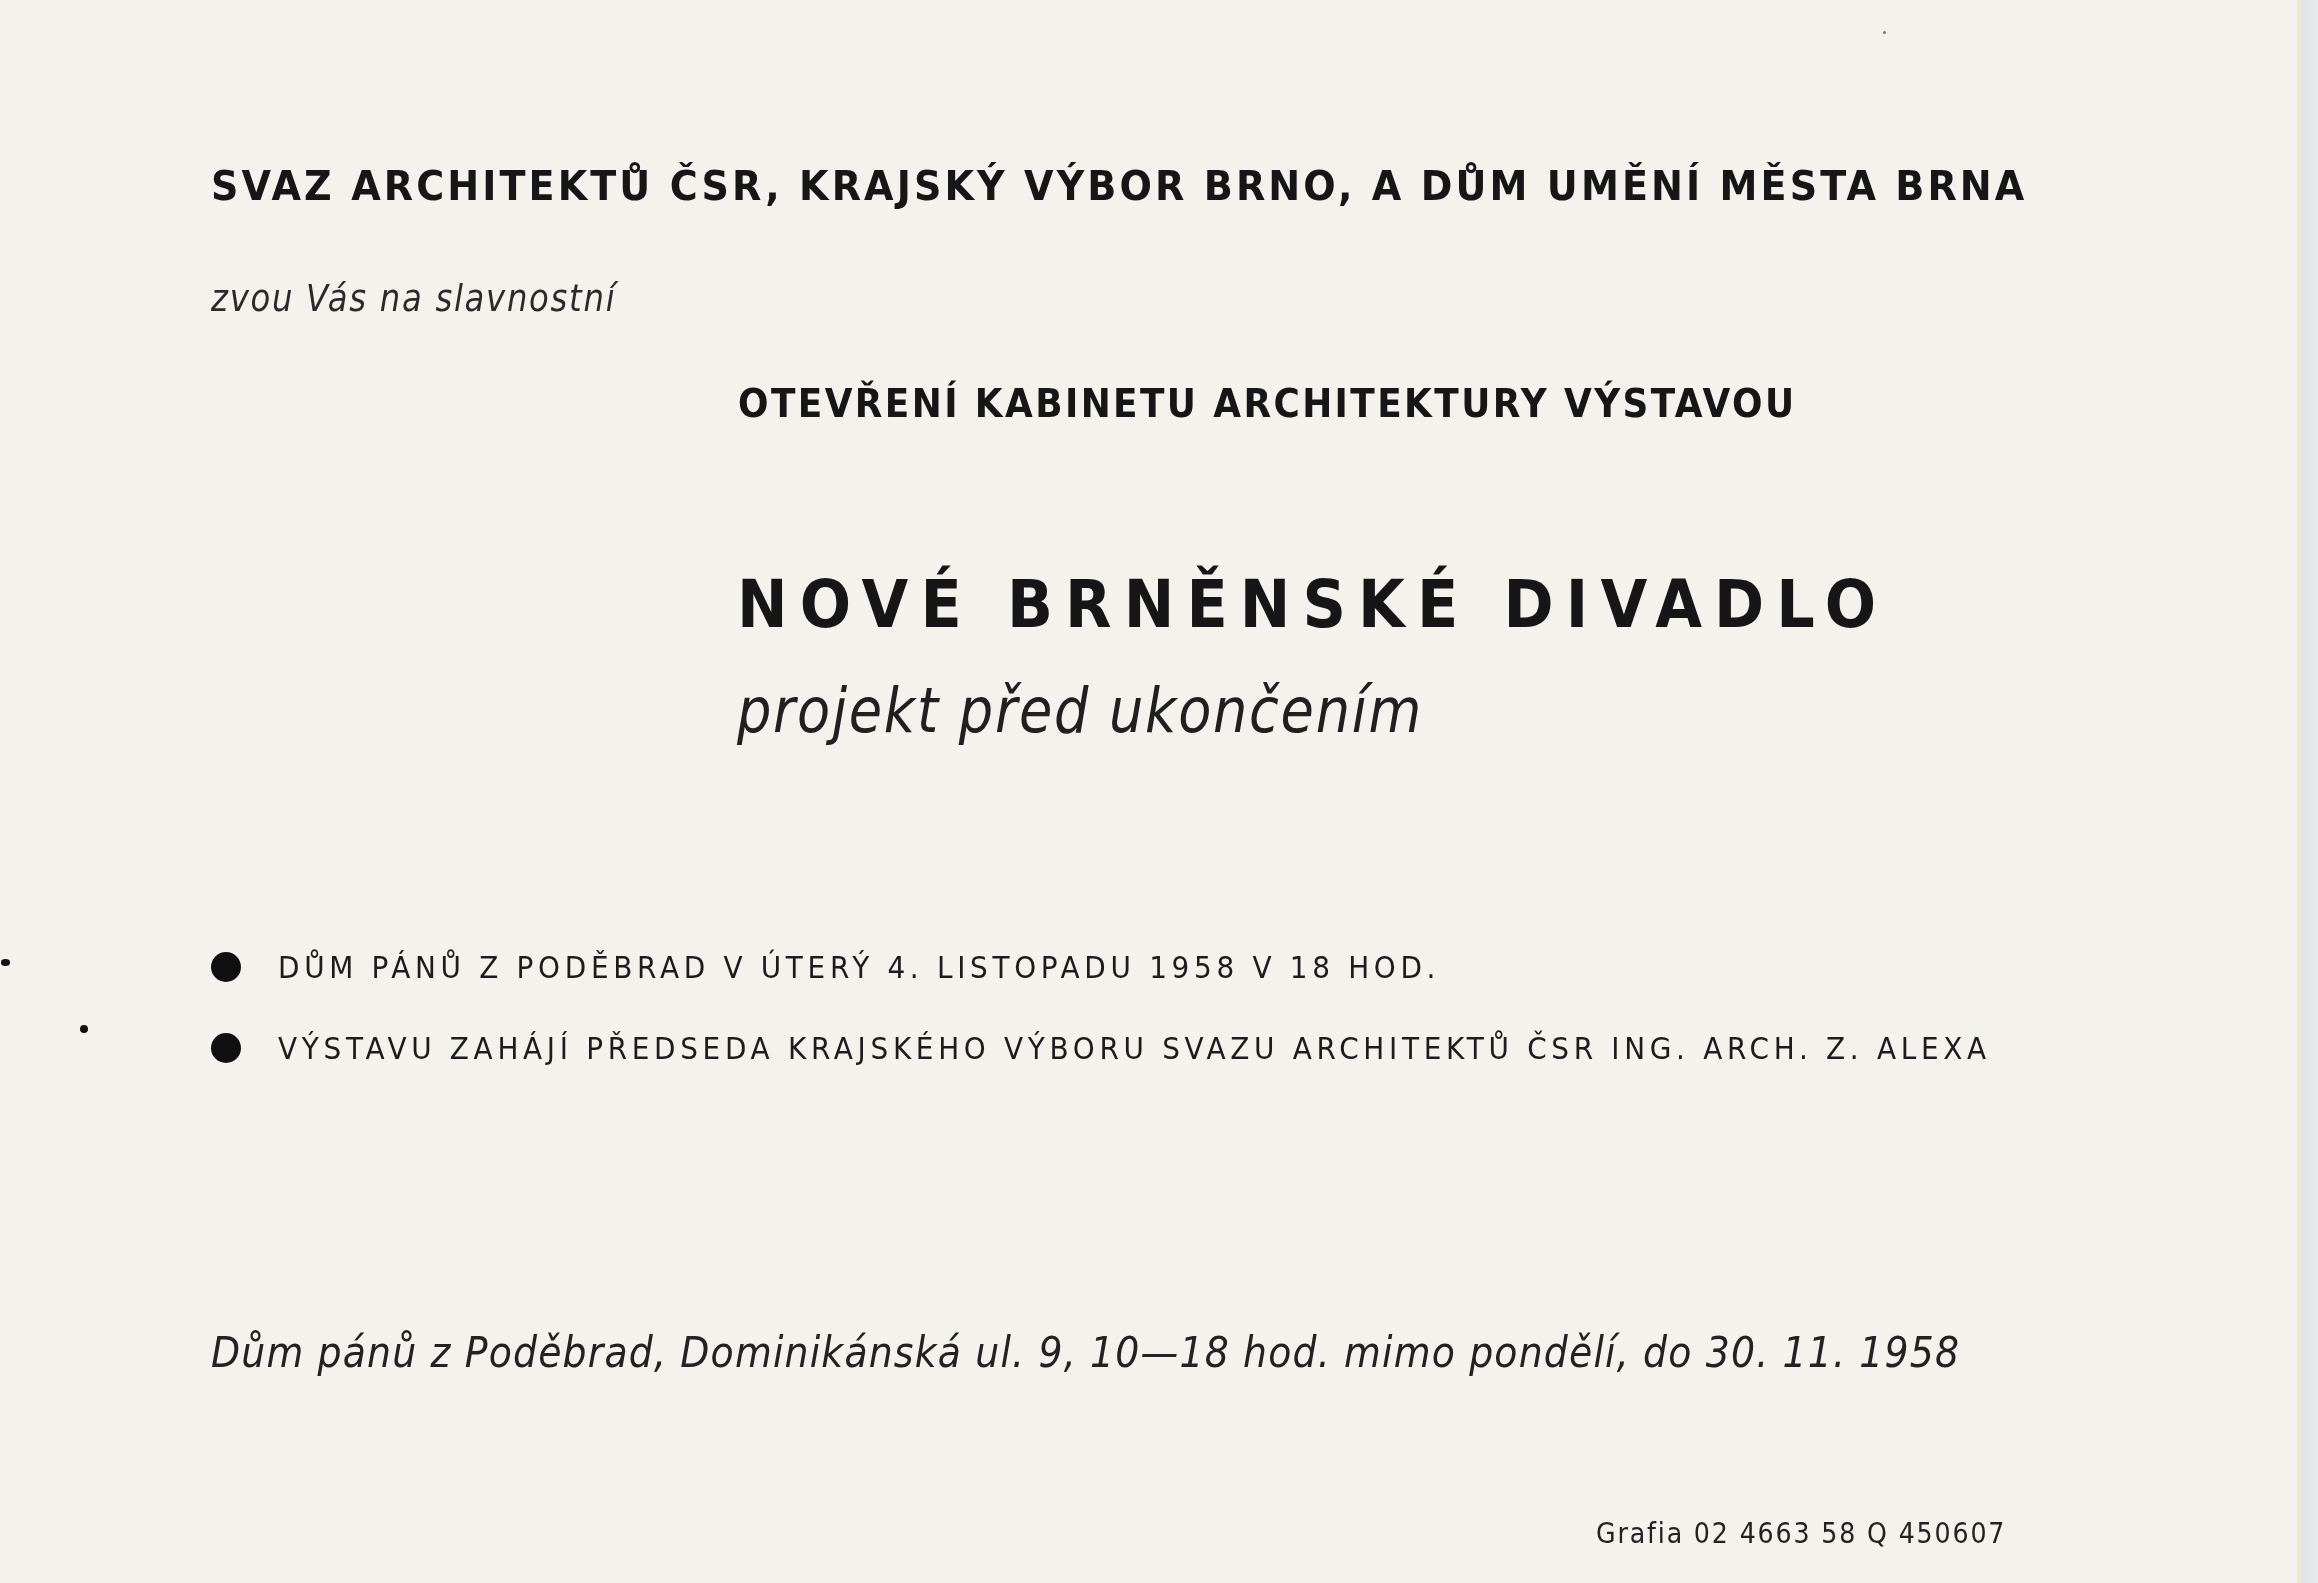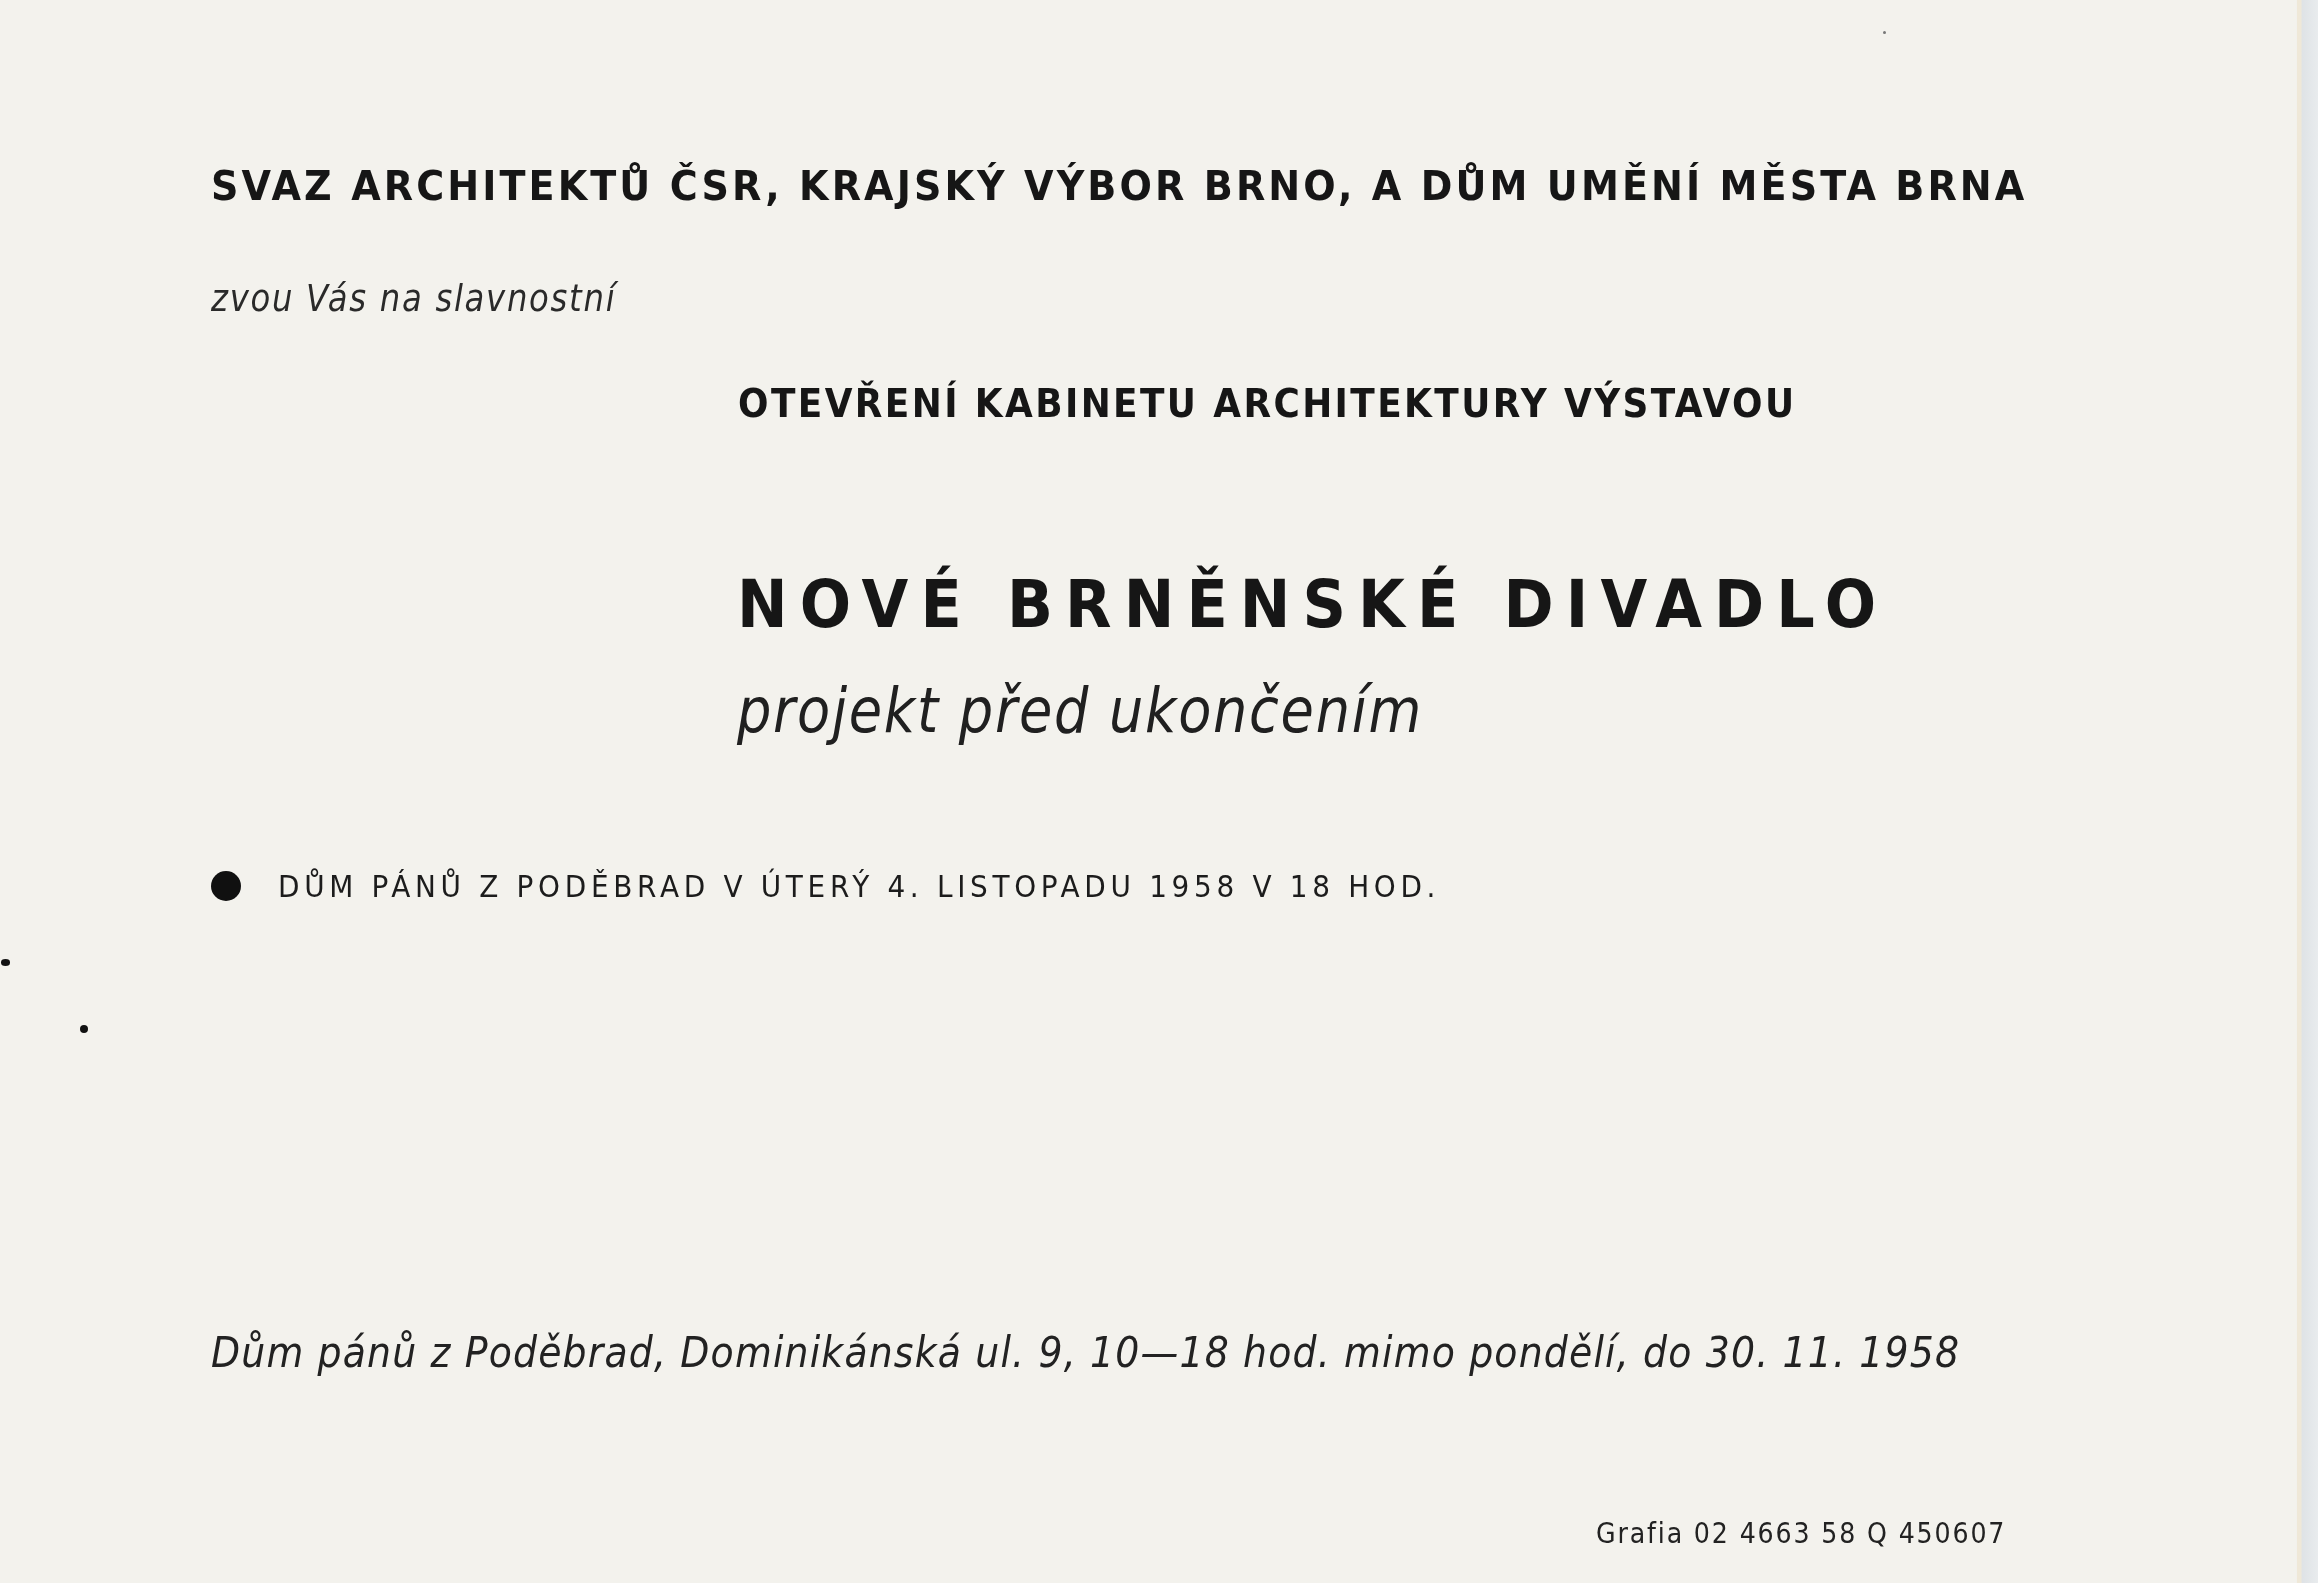"DŮM PÁNŮ Z PODĚBRAD V" .program-list { top: 845px -> 926px }
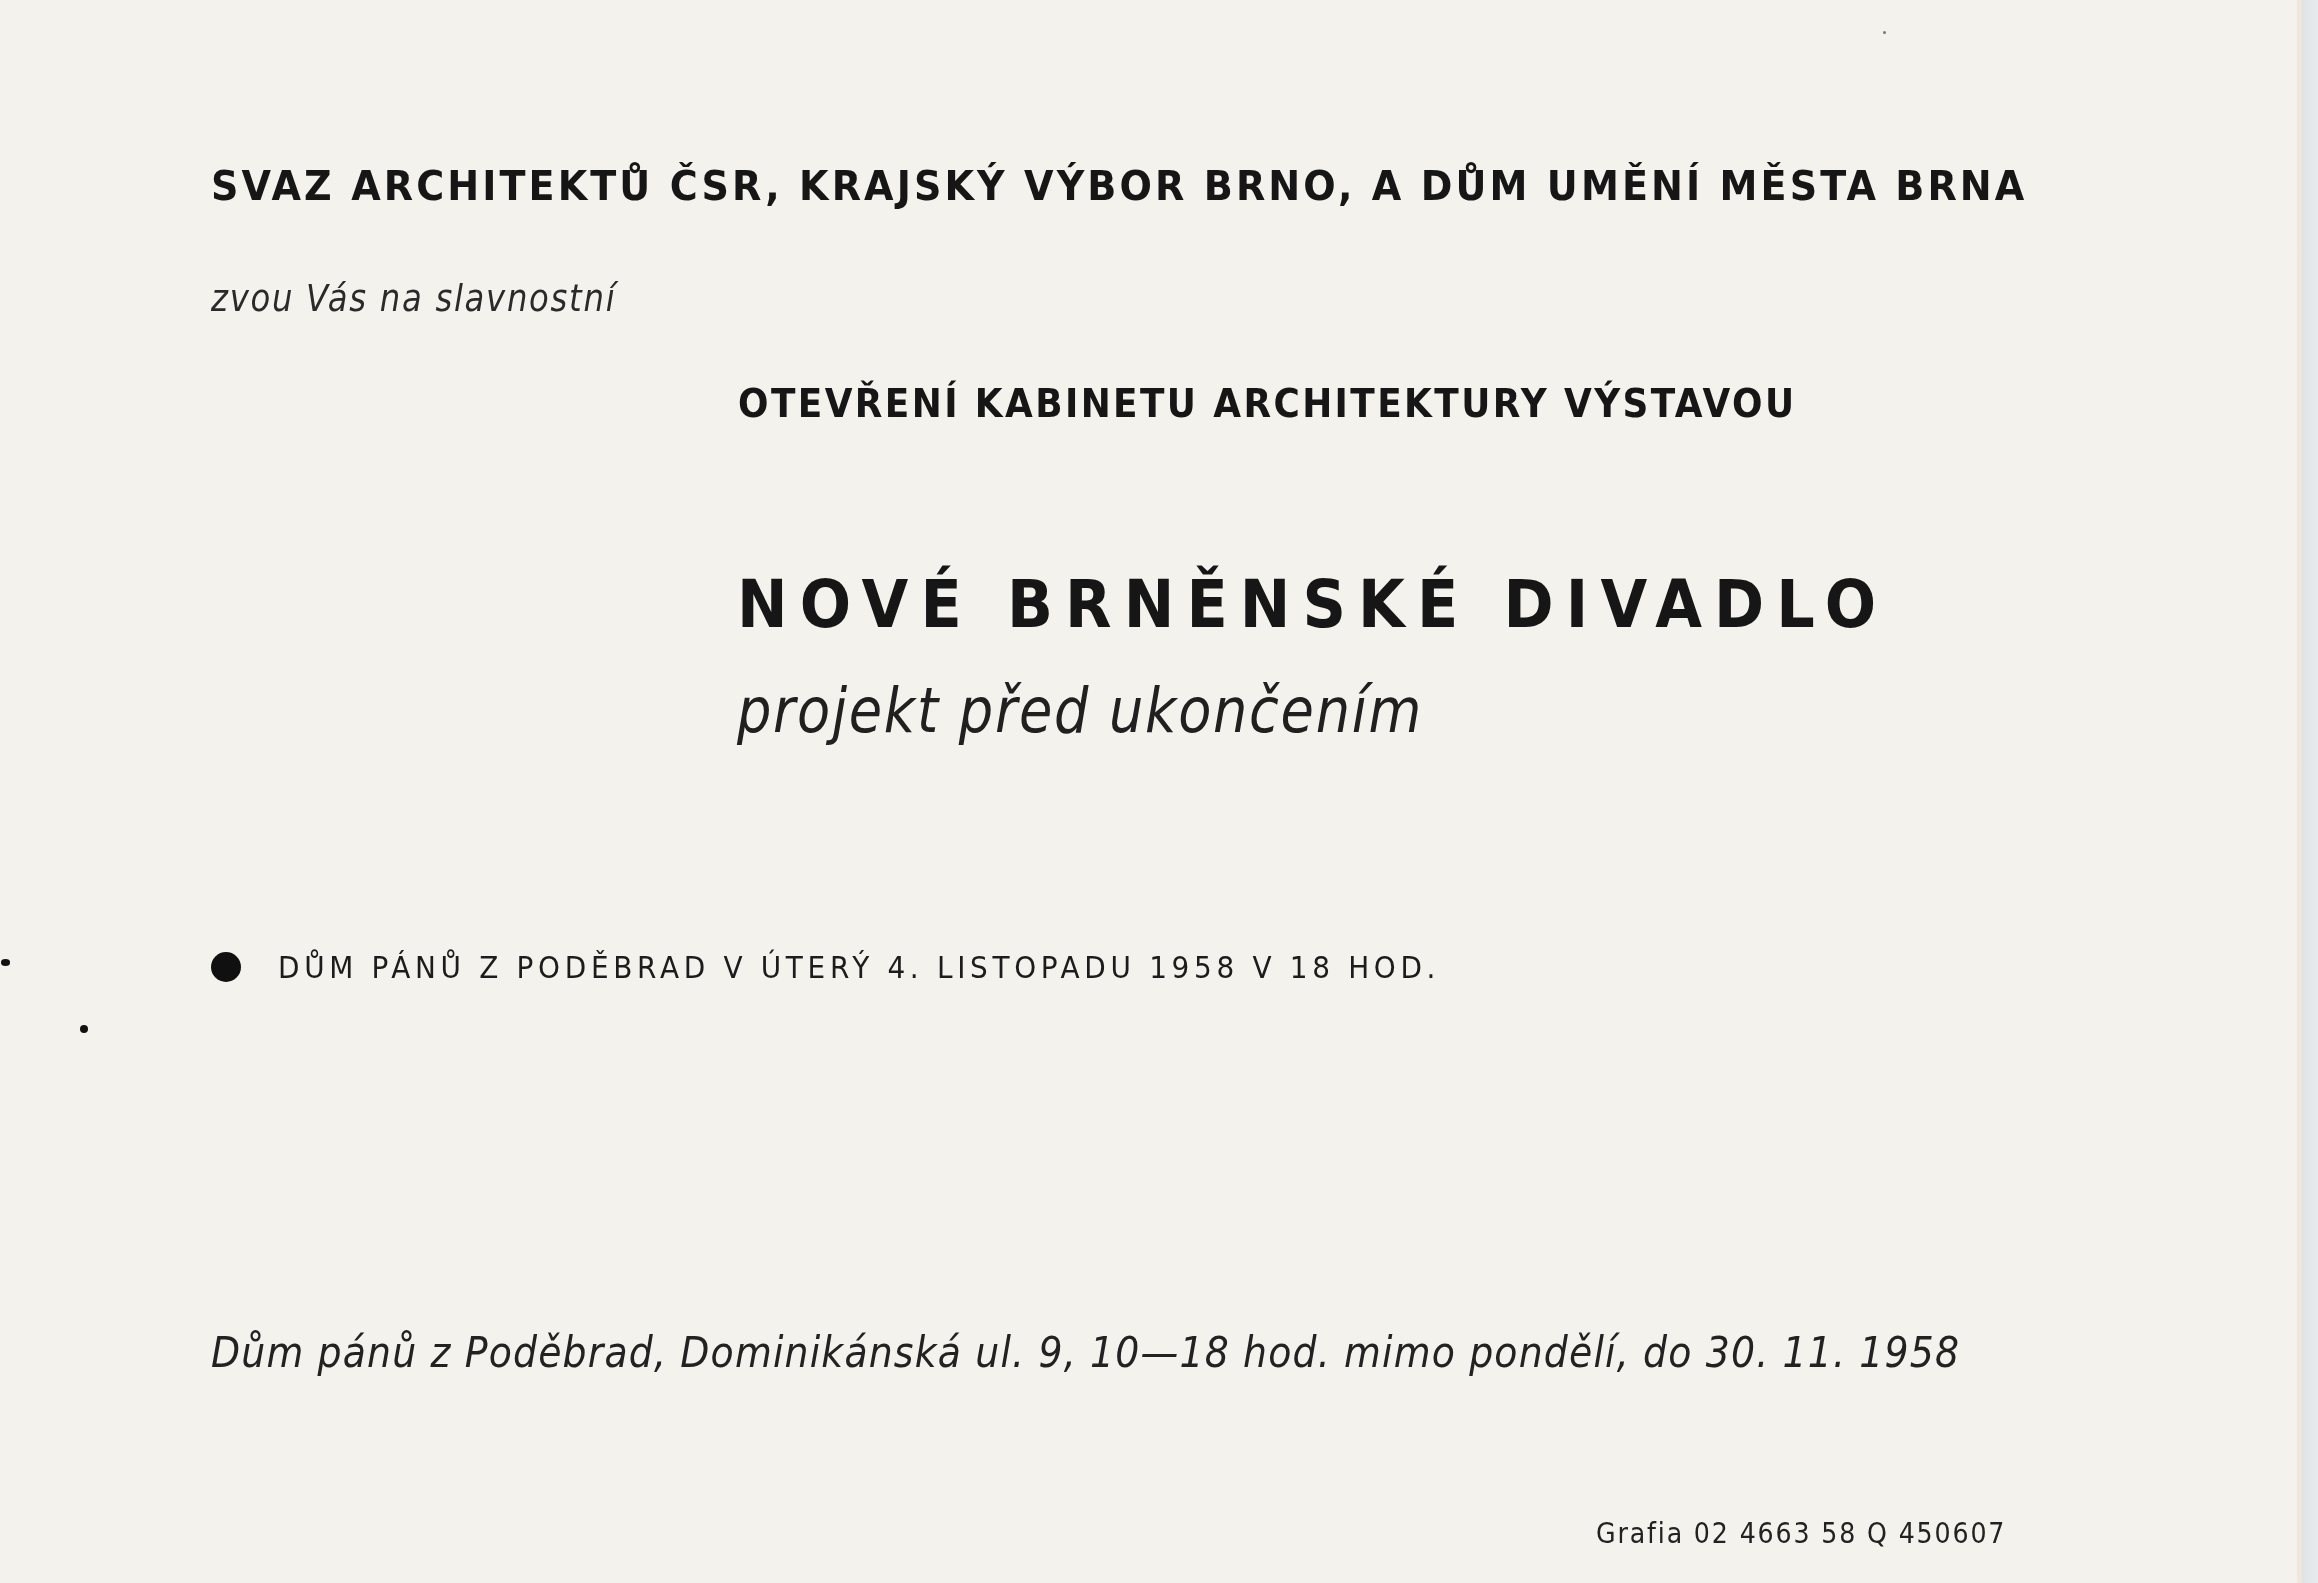"VÝSTAVU ZAHÁJÍ PŘEDSEDA KRAJSKÉHO VÝBORU" li.program-item { html: none -> <li> <span></span> <span>VÝSTAVU ZAHÁJÍ PŘEDSEDA KRAJSKÉHO VÝBORU SVAZU ARCHITEKTŮ ČSR ING. ARCH. Z. ALEXA</span> </li> }
